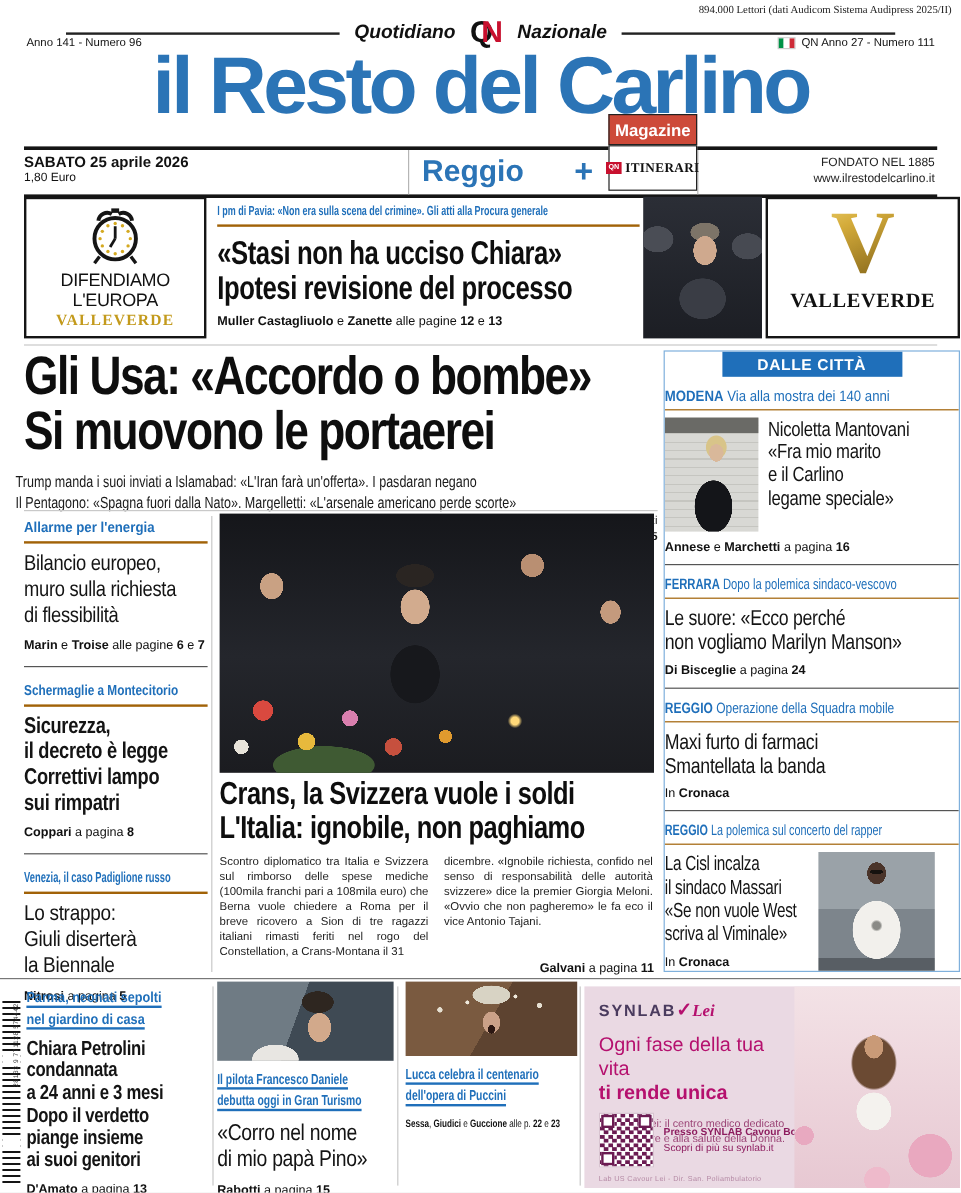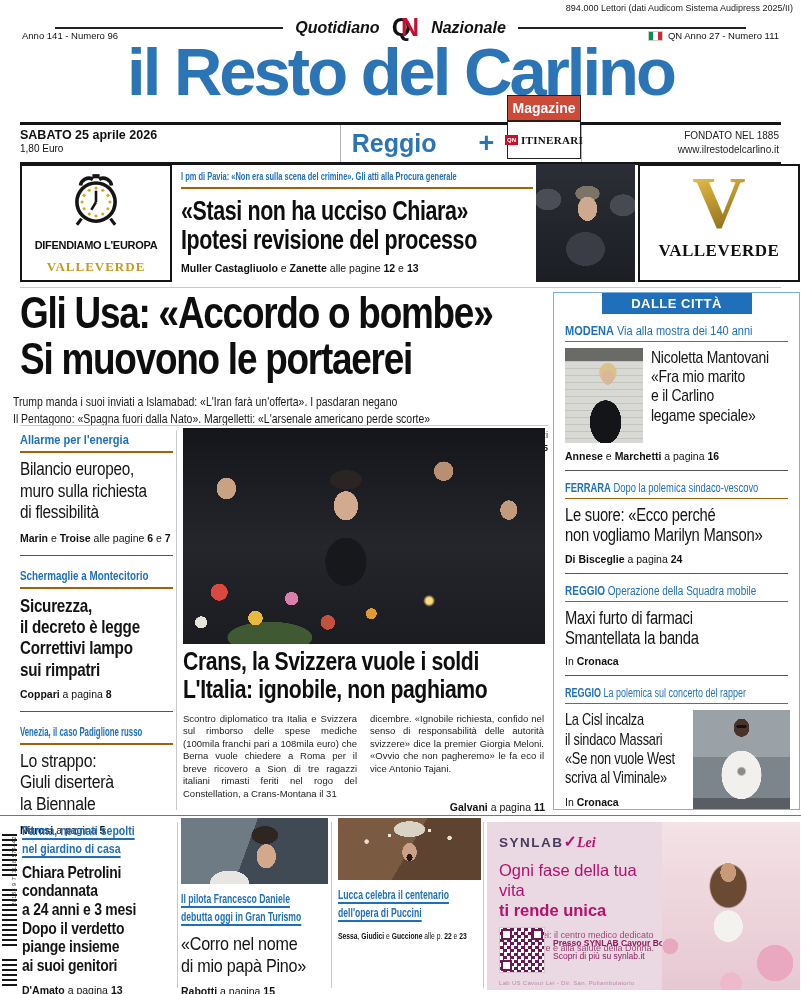"894.000 Lettori (dati Audicom Sistema" .readers { font-family: none -> Liberation Serif, serif }
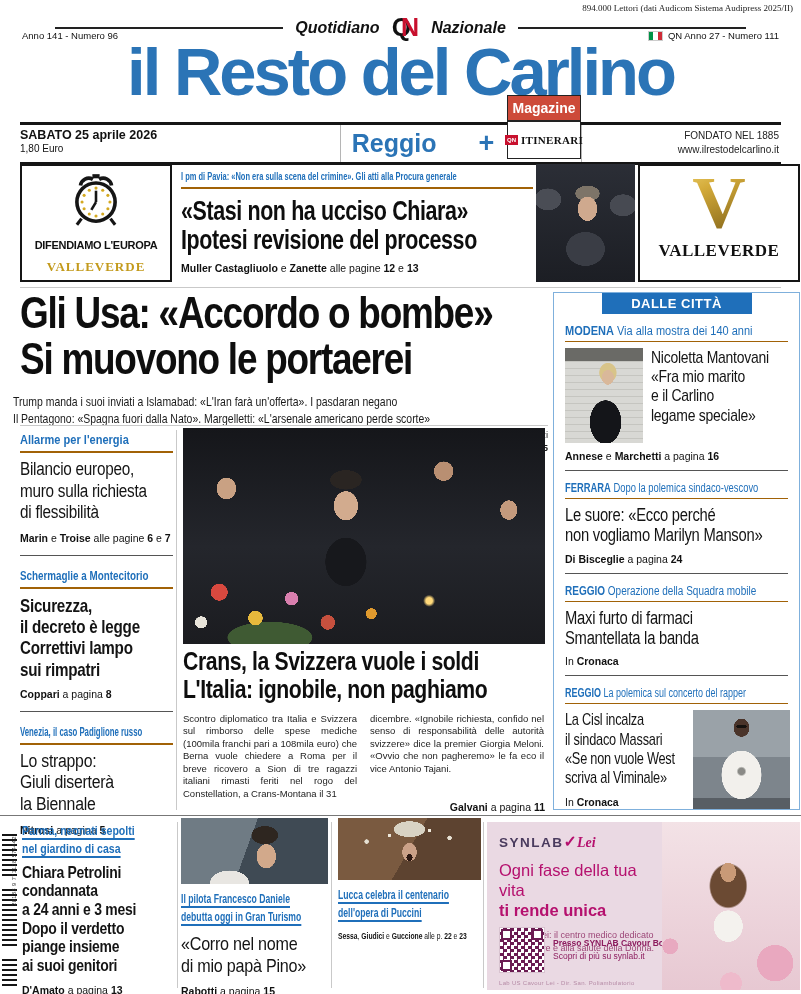"DIFENDIAMO L'EUROPA" .adl-t1 { font-size: 11px -> 15px; font-weight: 700 -> 400 }
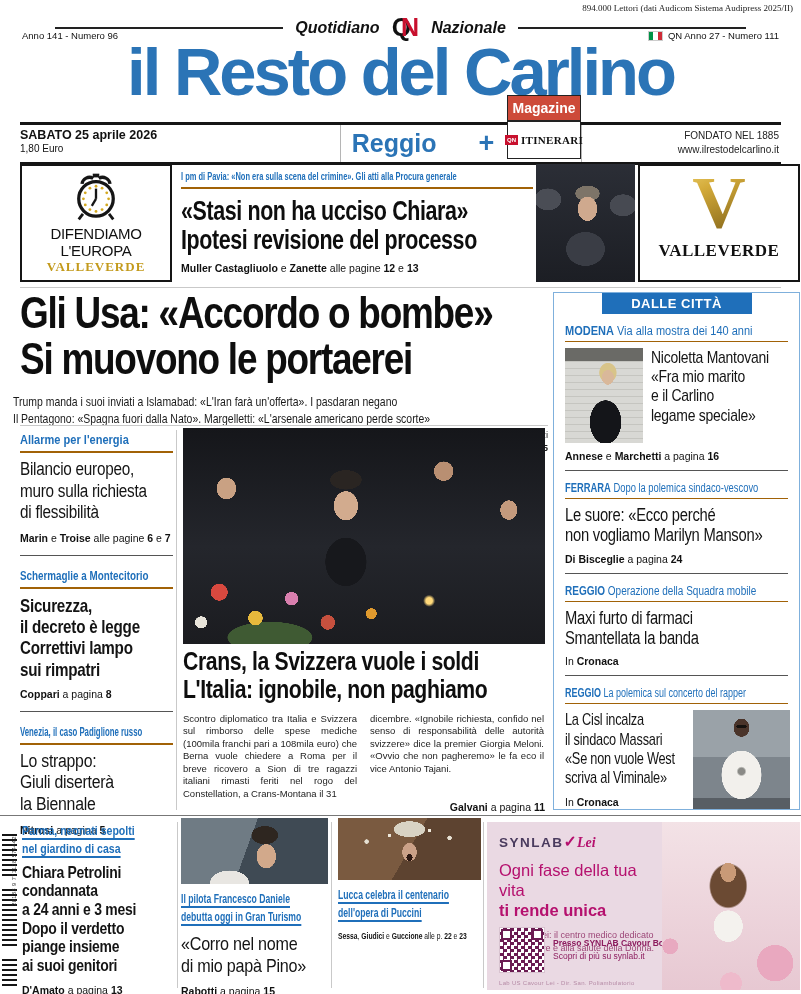"DALLE CITTÀ" .rail { padding: 0 11px 6px -> 0 0 6px }
